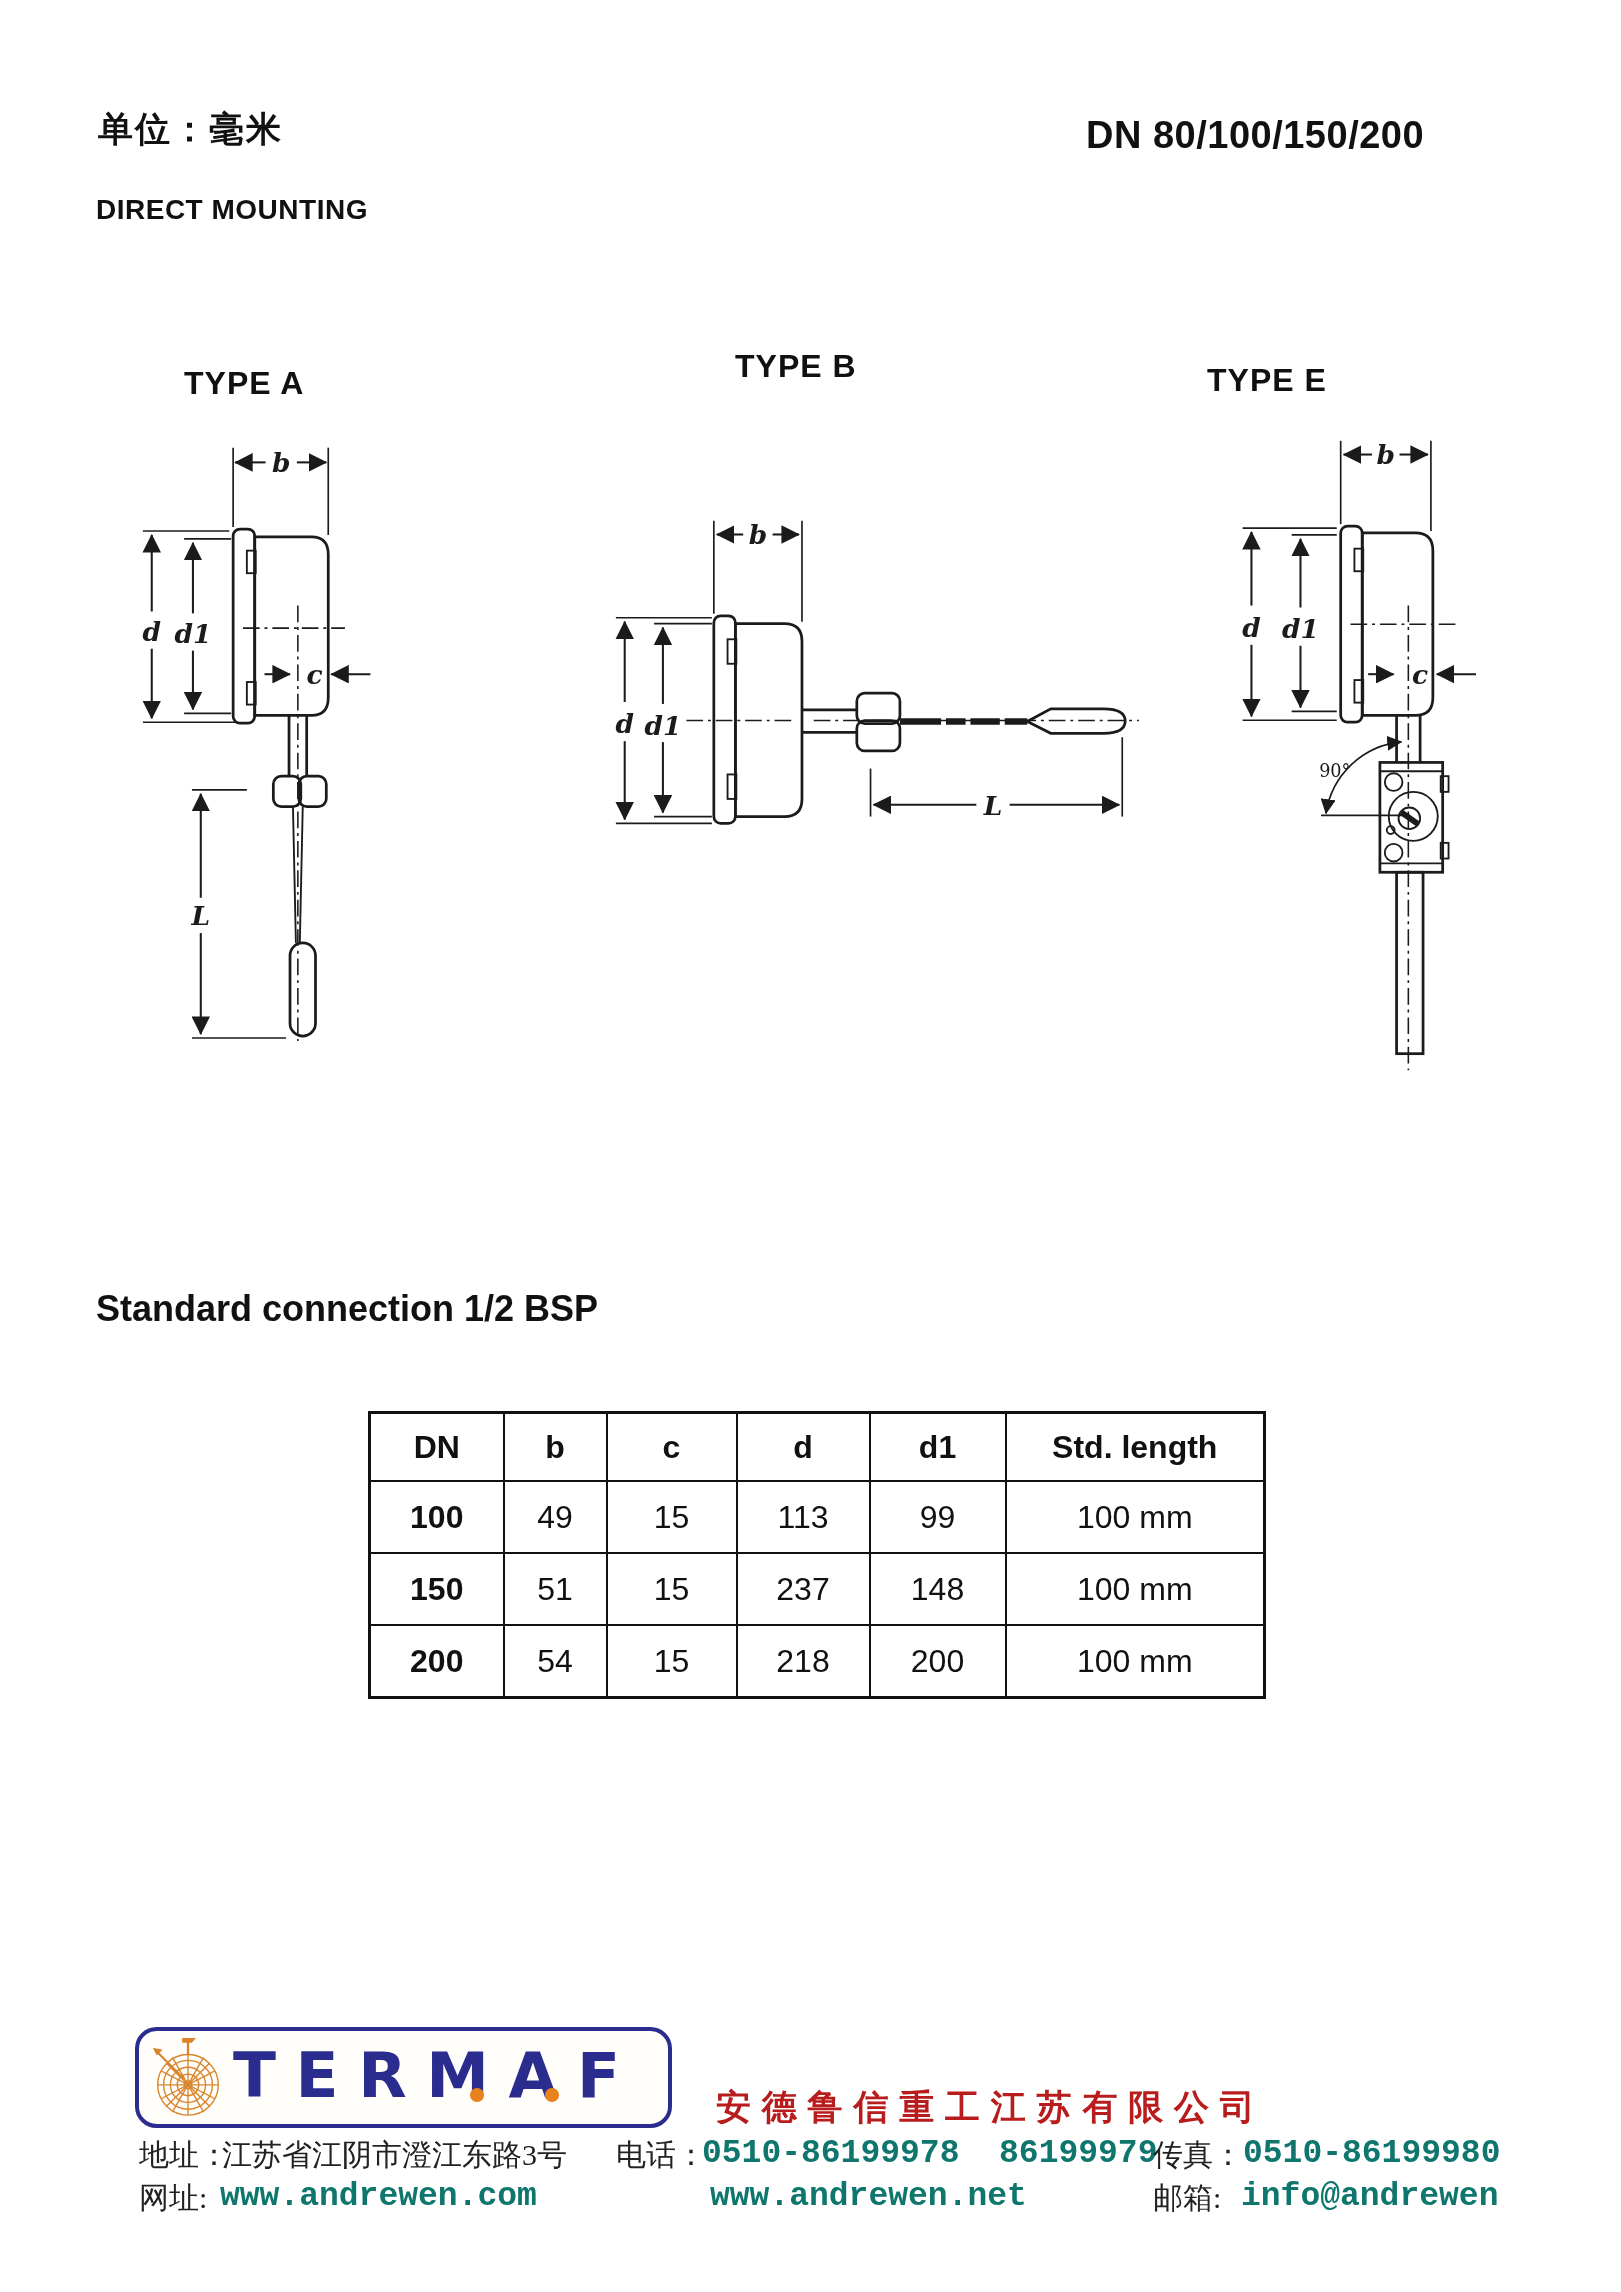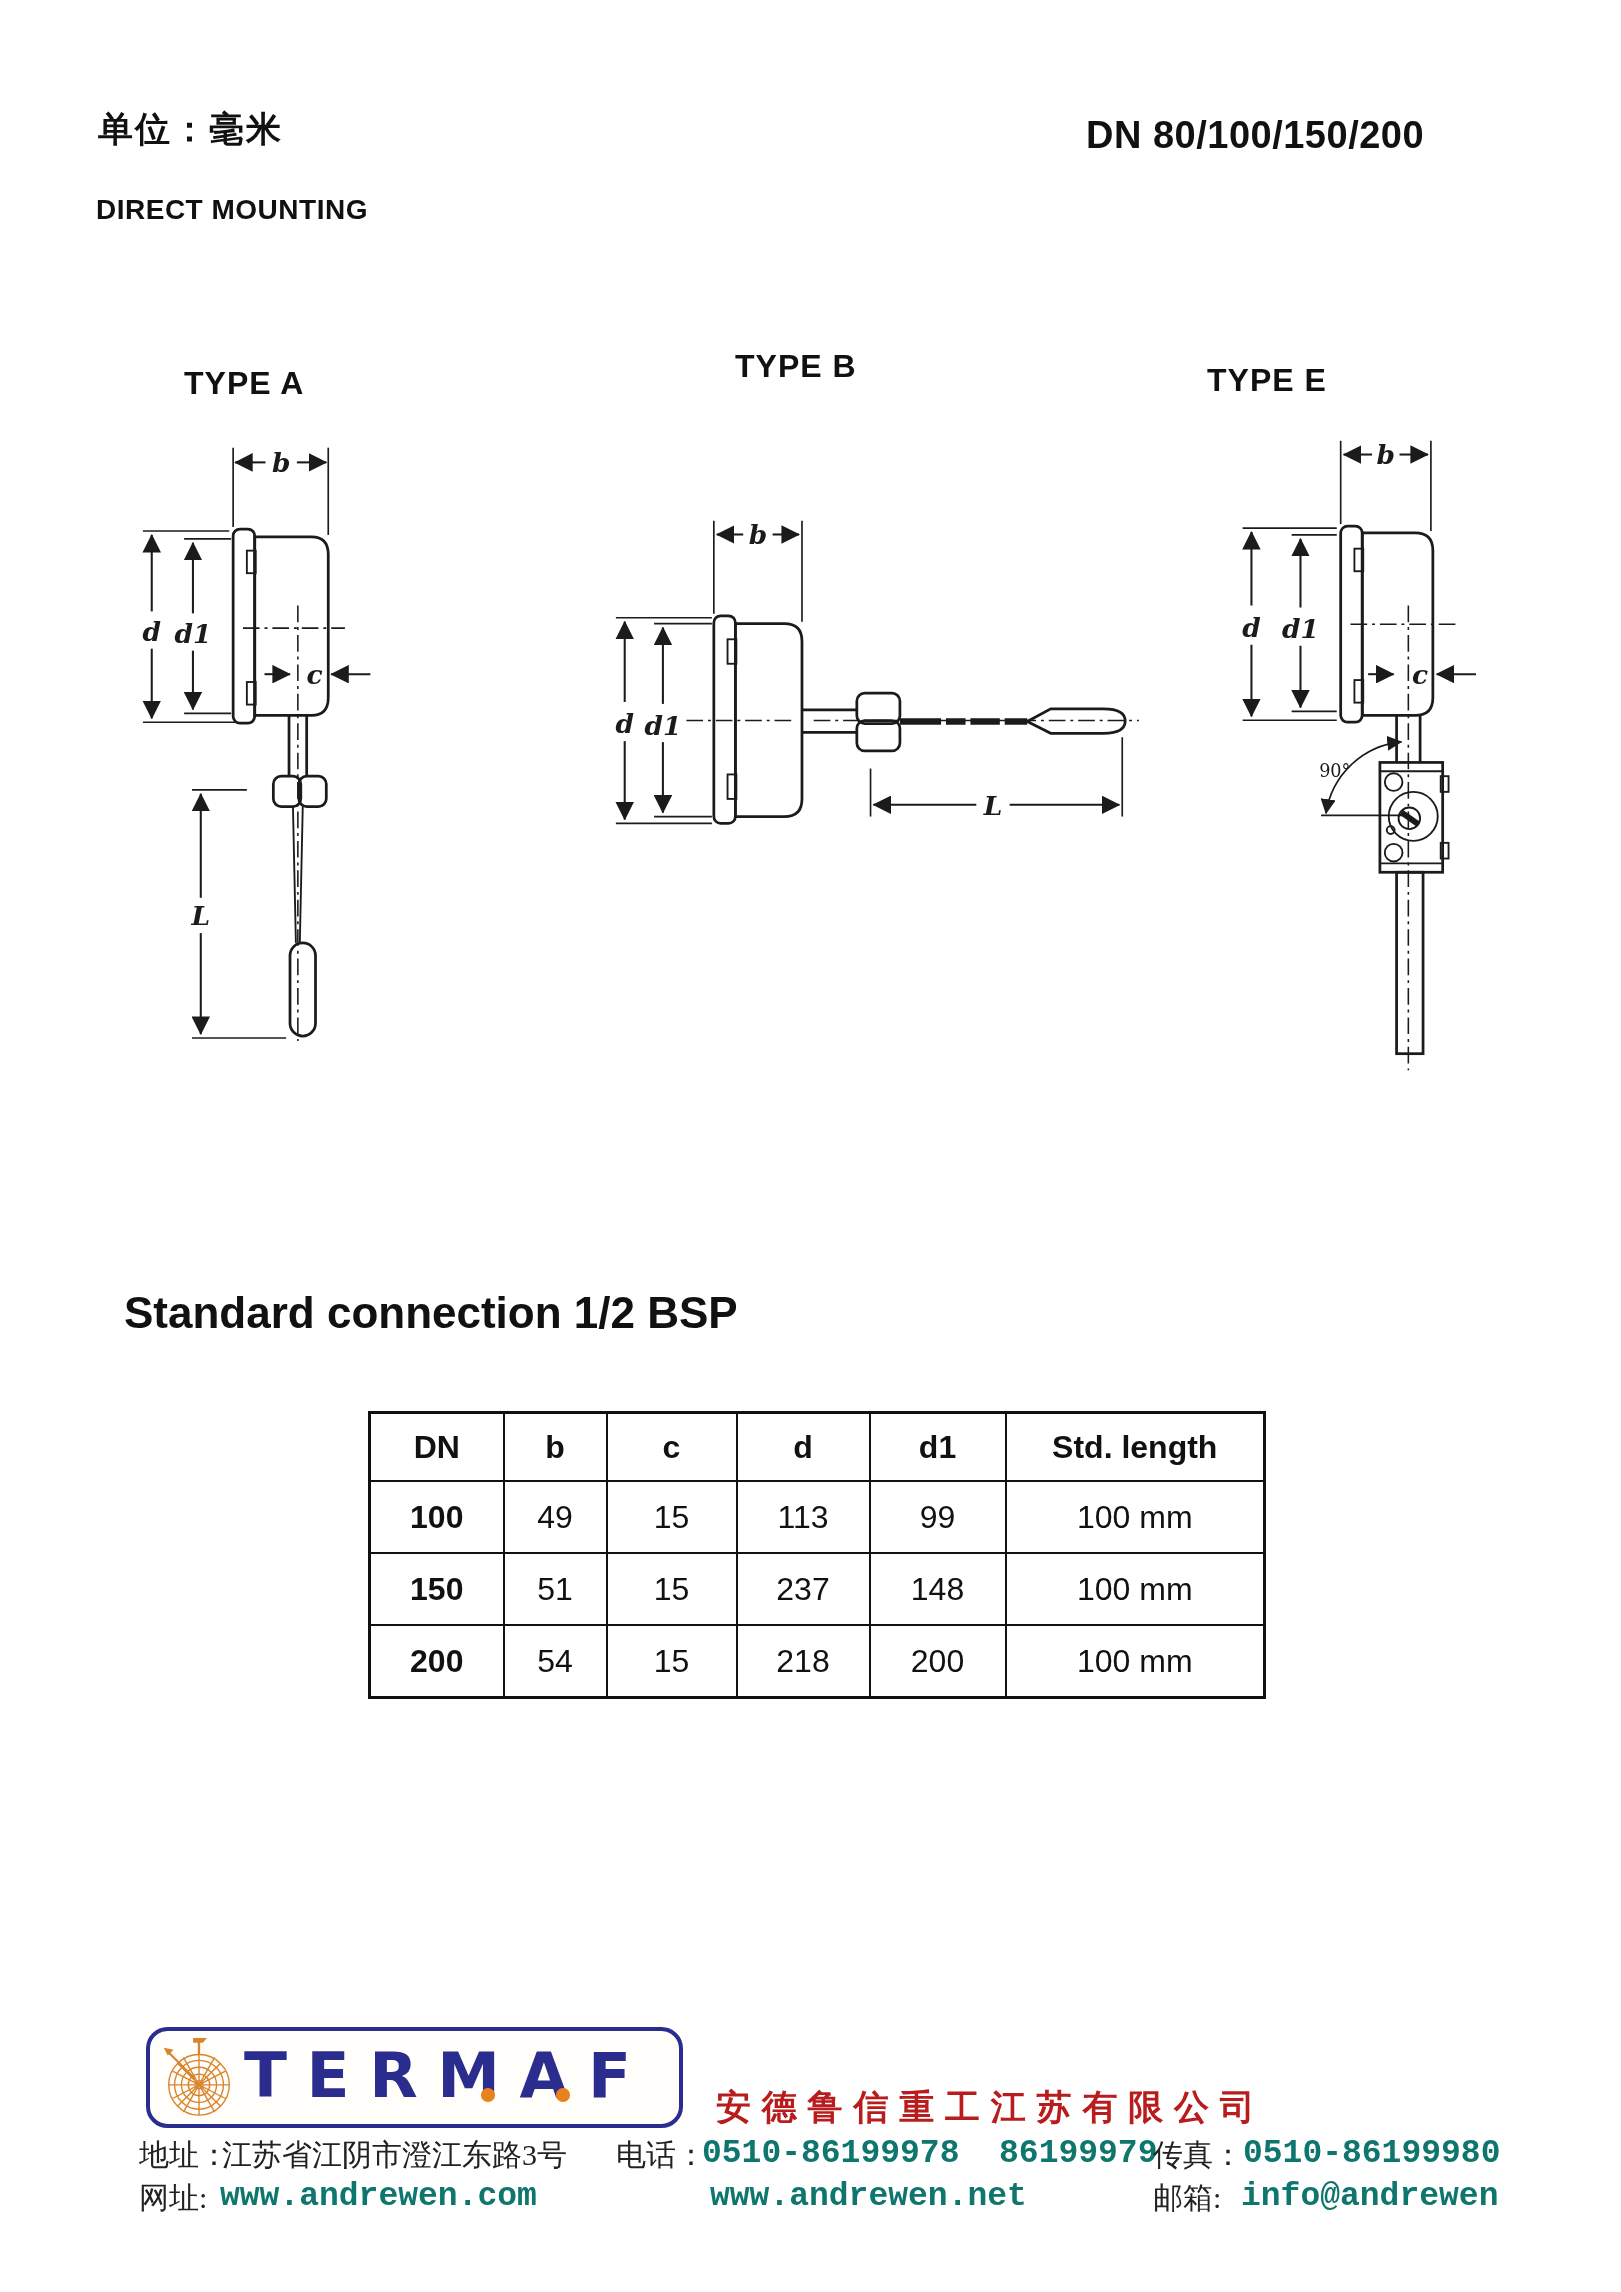"Standard connection 1/2 BSP" .connection-title { font-size: 44px -> 36px; margin-left: 28px -> none }
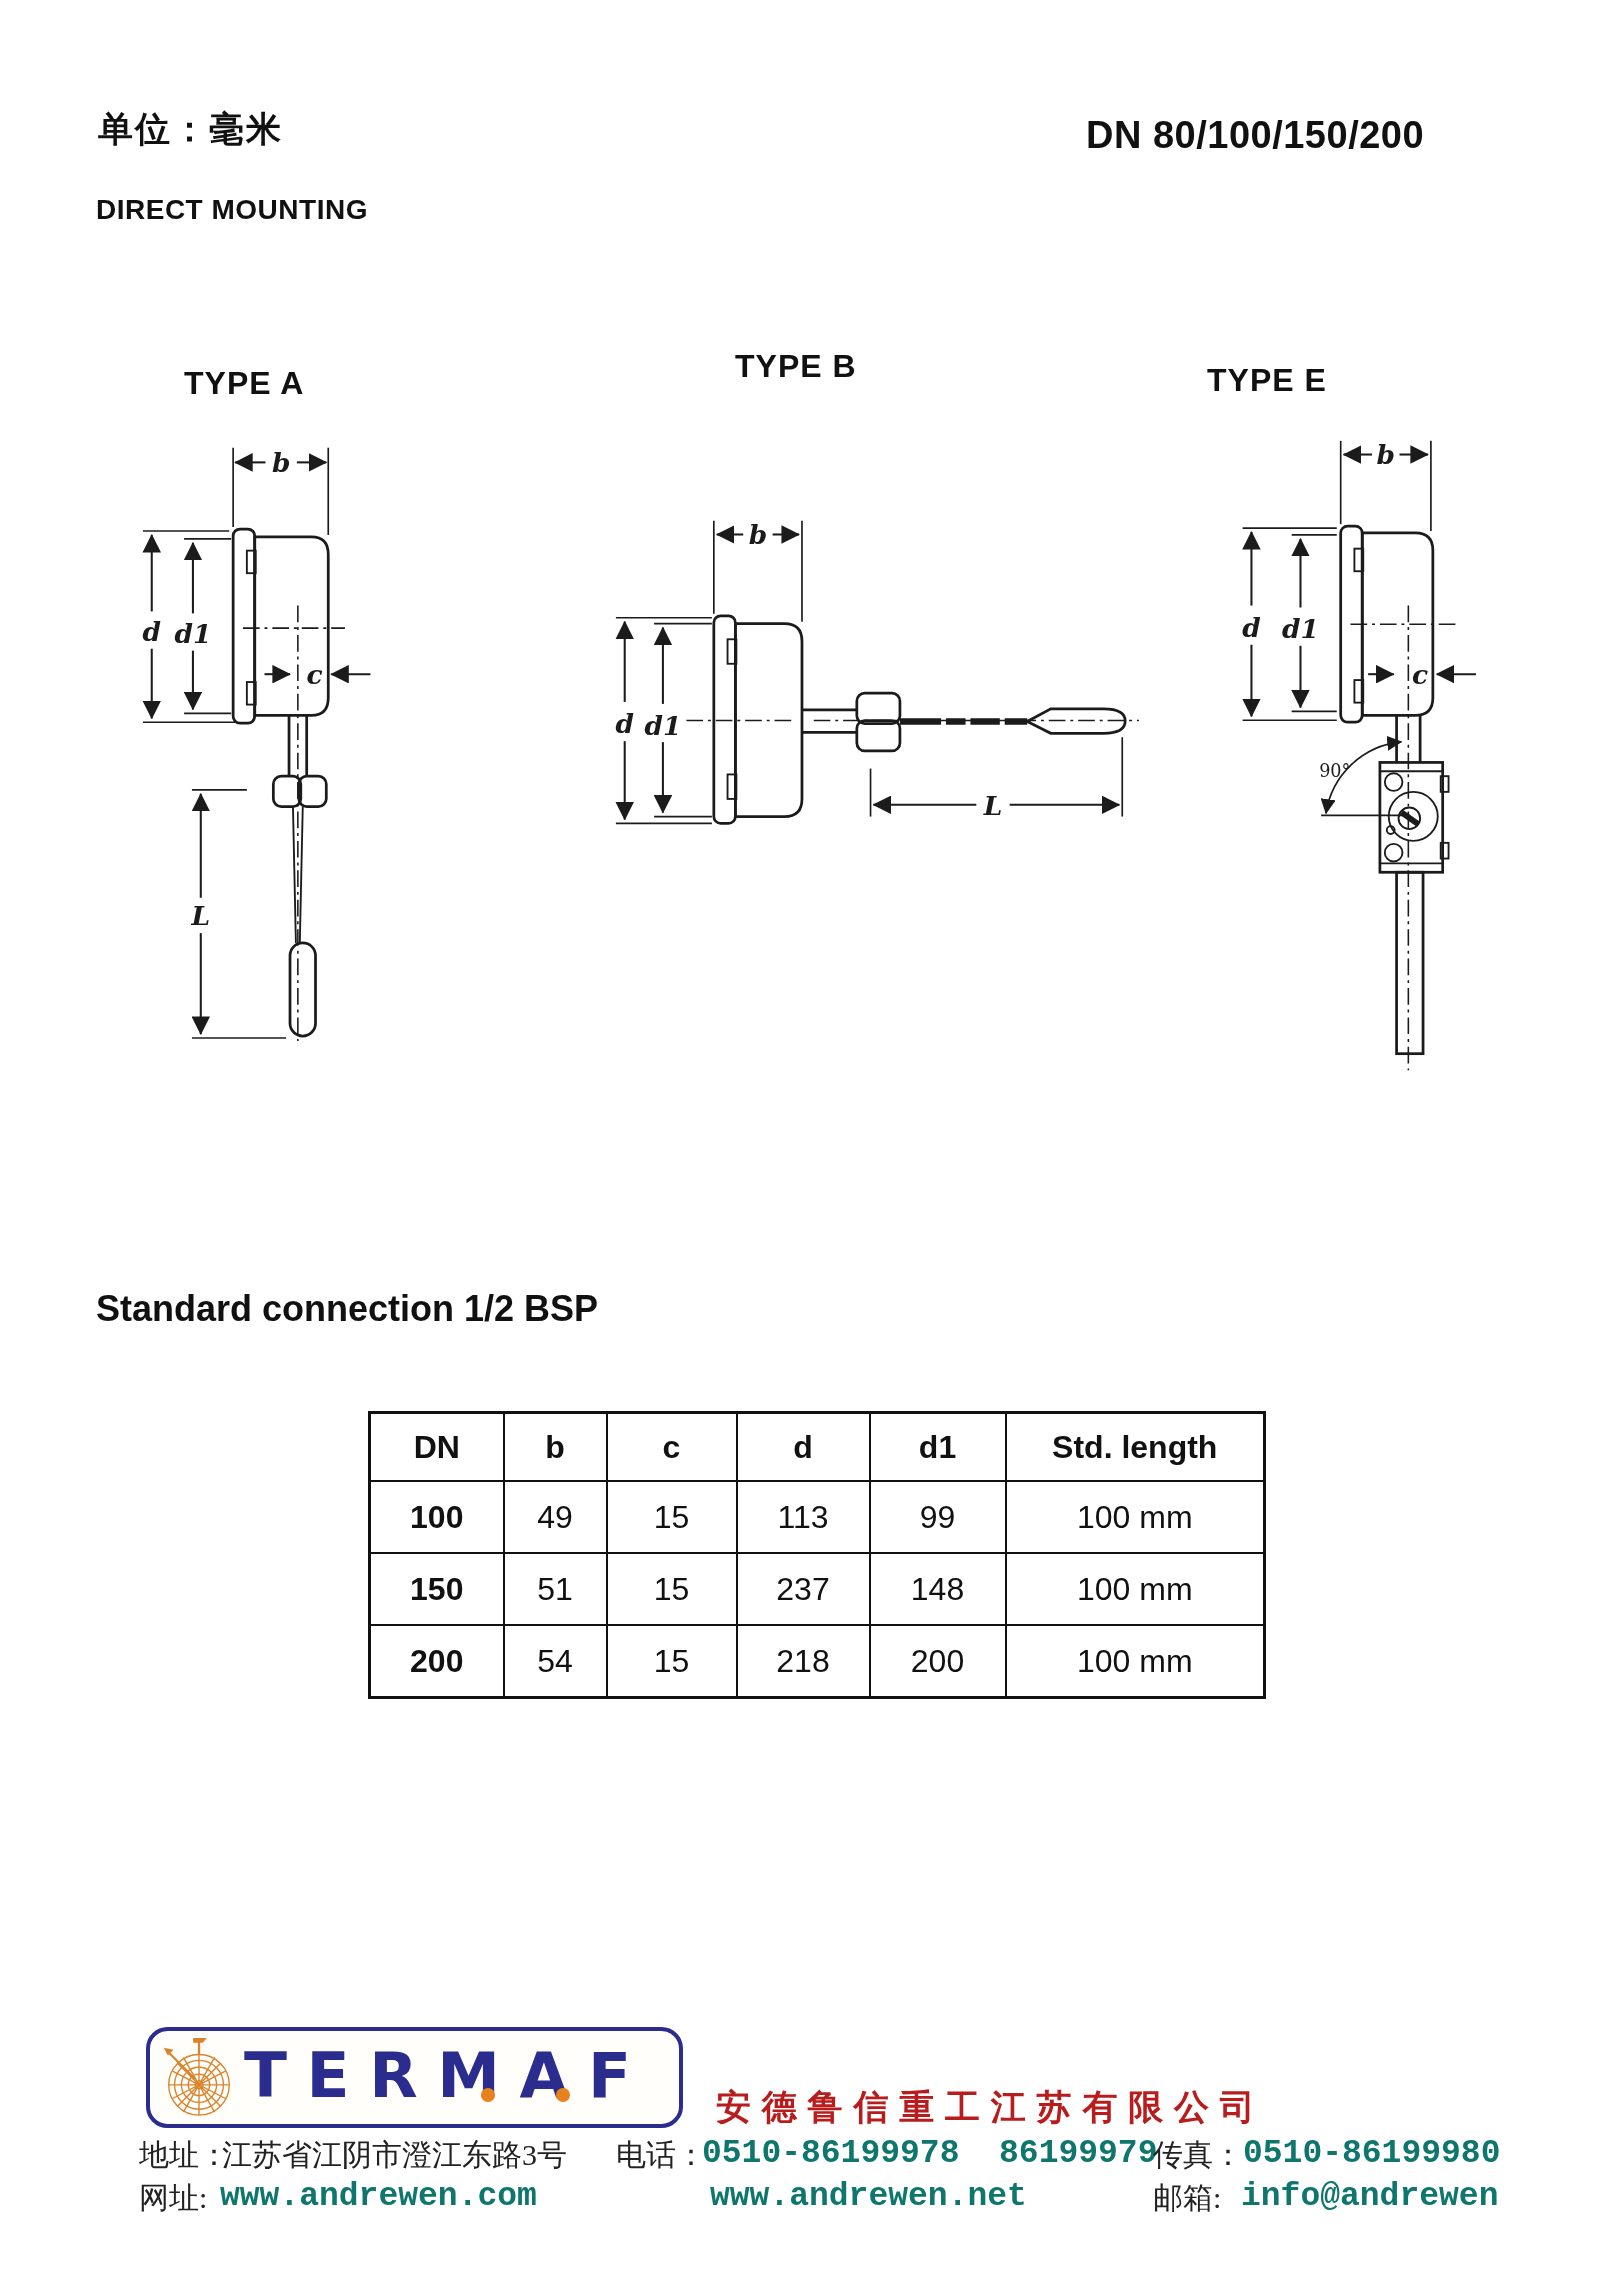"TERMAF" .logo-box { left: 146px -> 135px }
